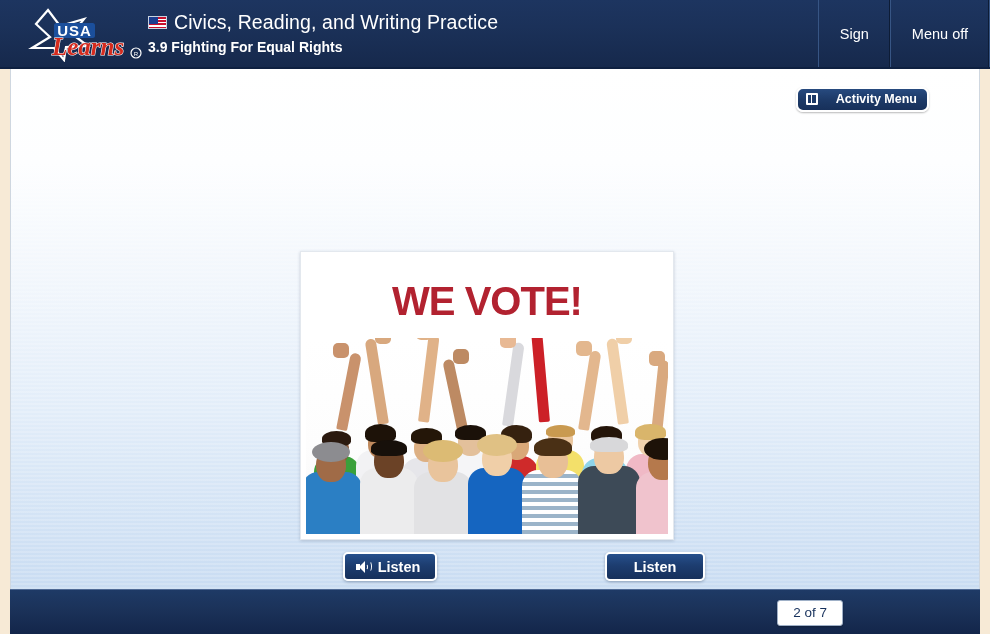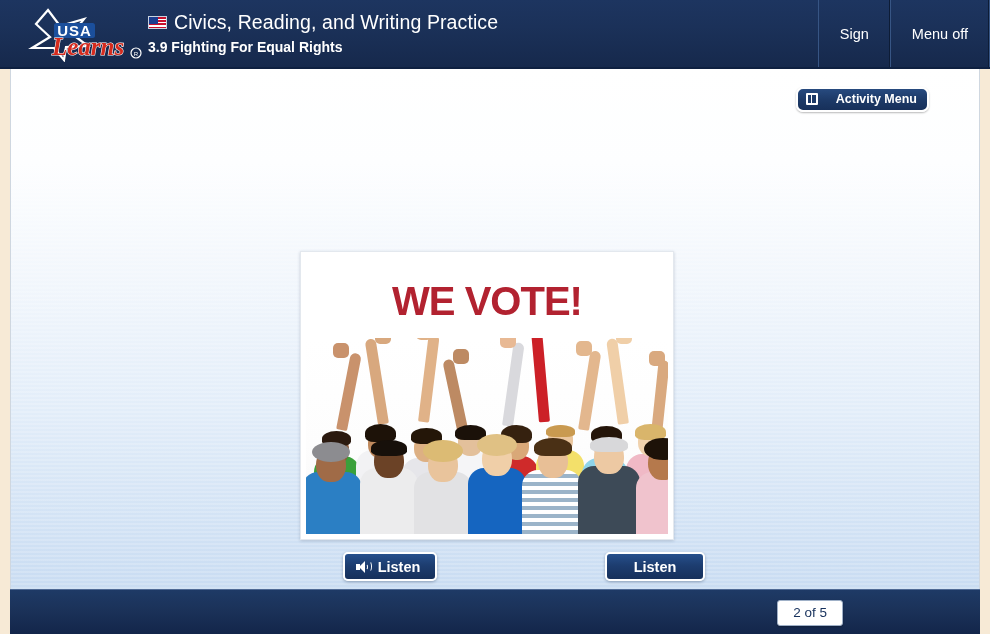"2 of 5" div.page-indicator { text: 5 -> 7 }
